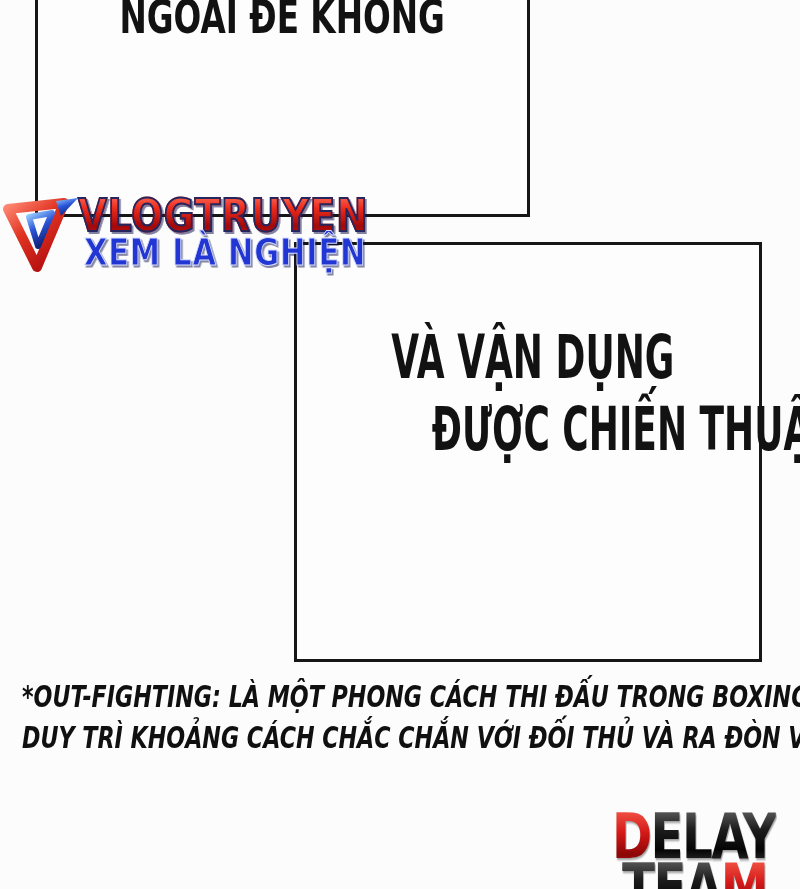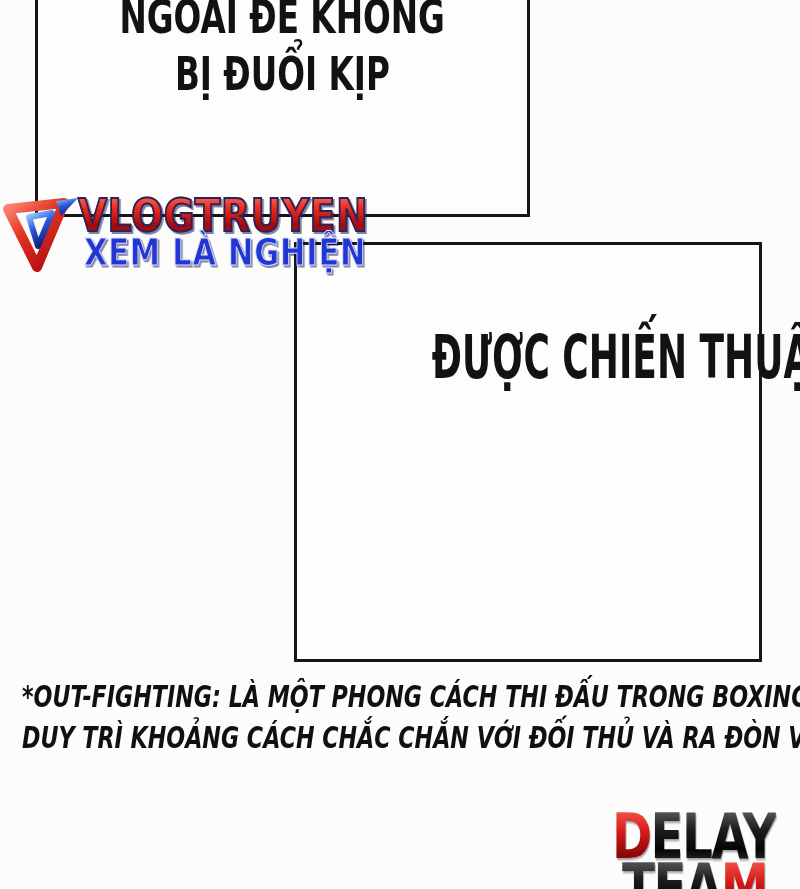"BỊ ĐUỔI KỊP" span.line { html: <span><span>BỊ ĐUỔI KỊP</span></span> -> none }
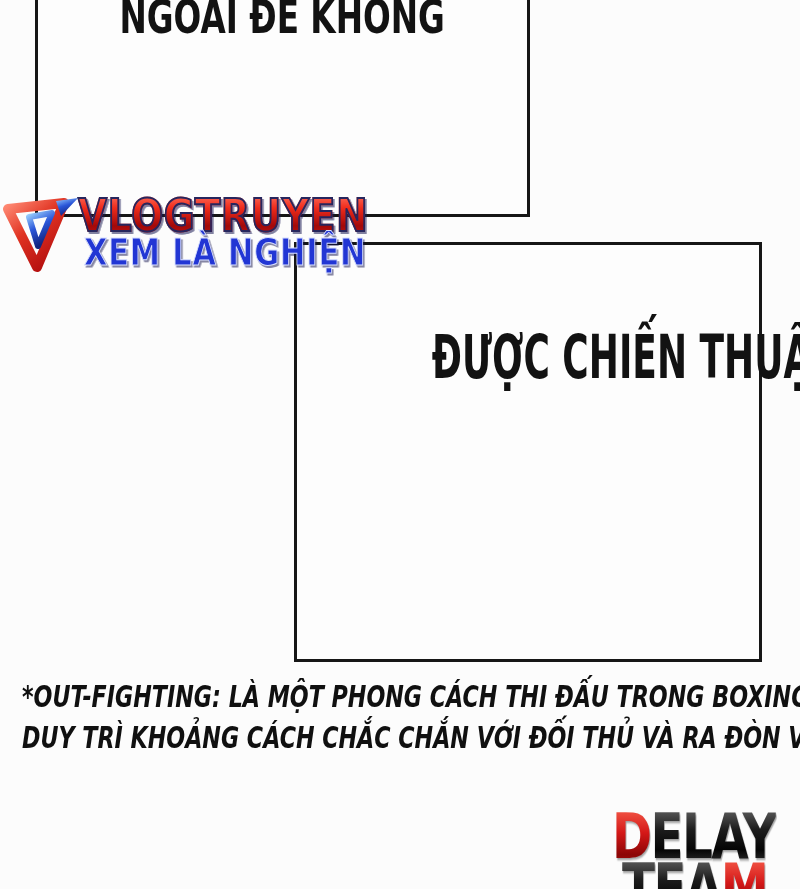"VÀ VẬN DỤNG" span.line { html: none -> <span><span>VÀ VẬN DỤNG</span></span> }
